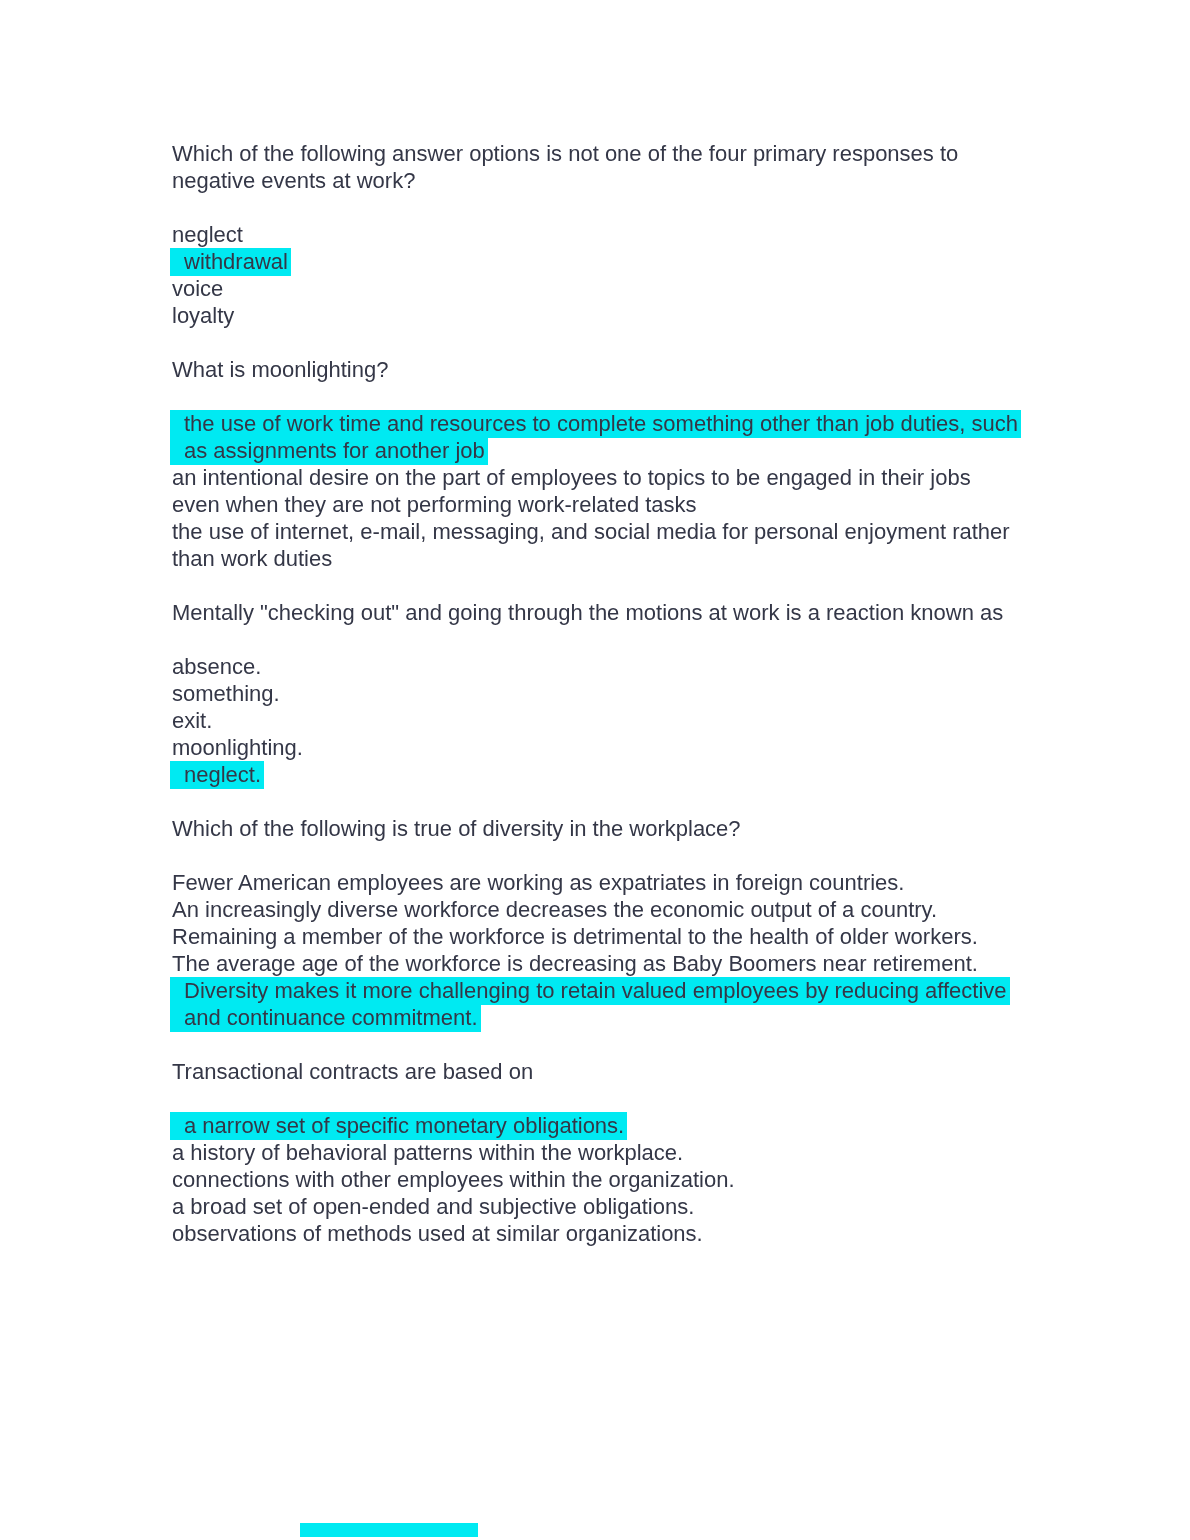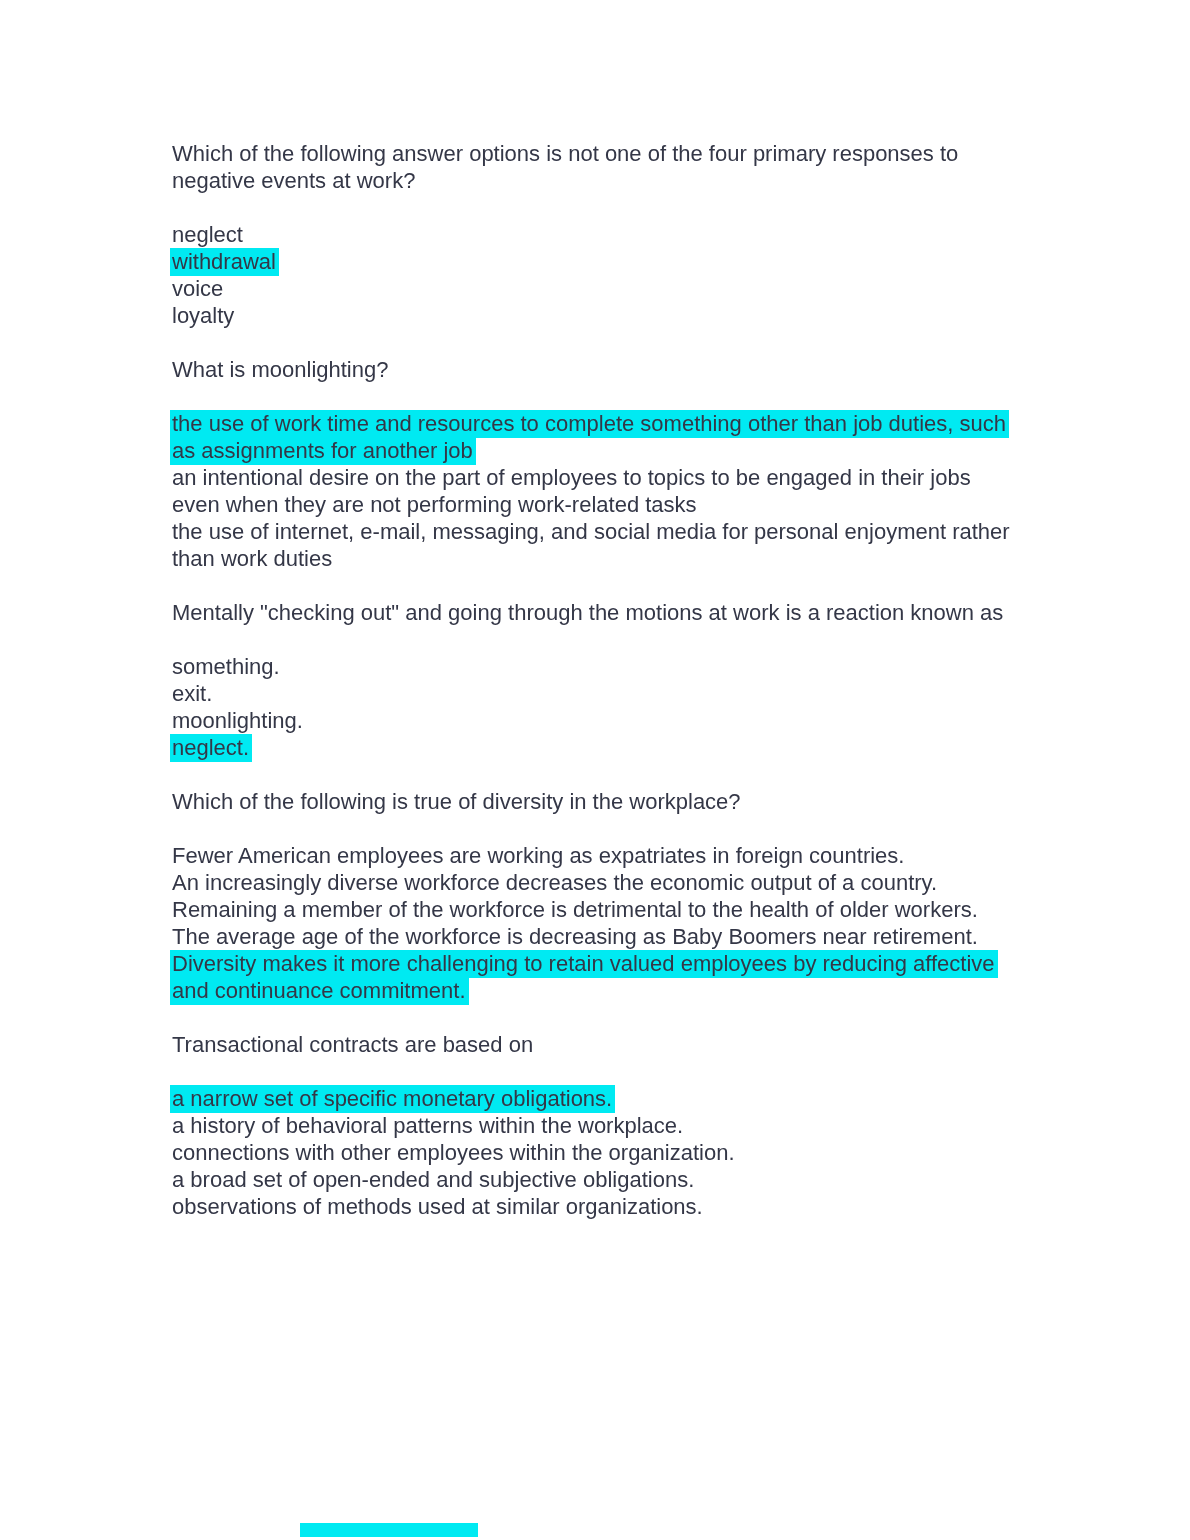"withdrawal" .hl { padding: 1px 3px 2px 2px -> 1px 3px 2px 14px }
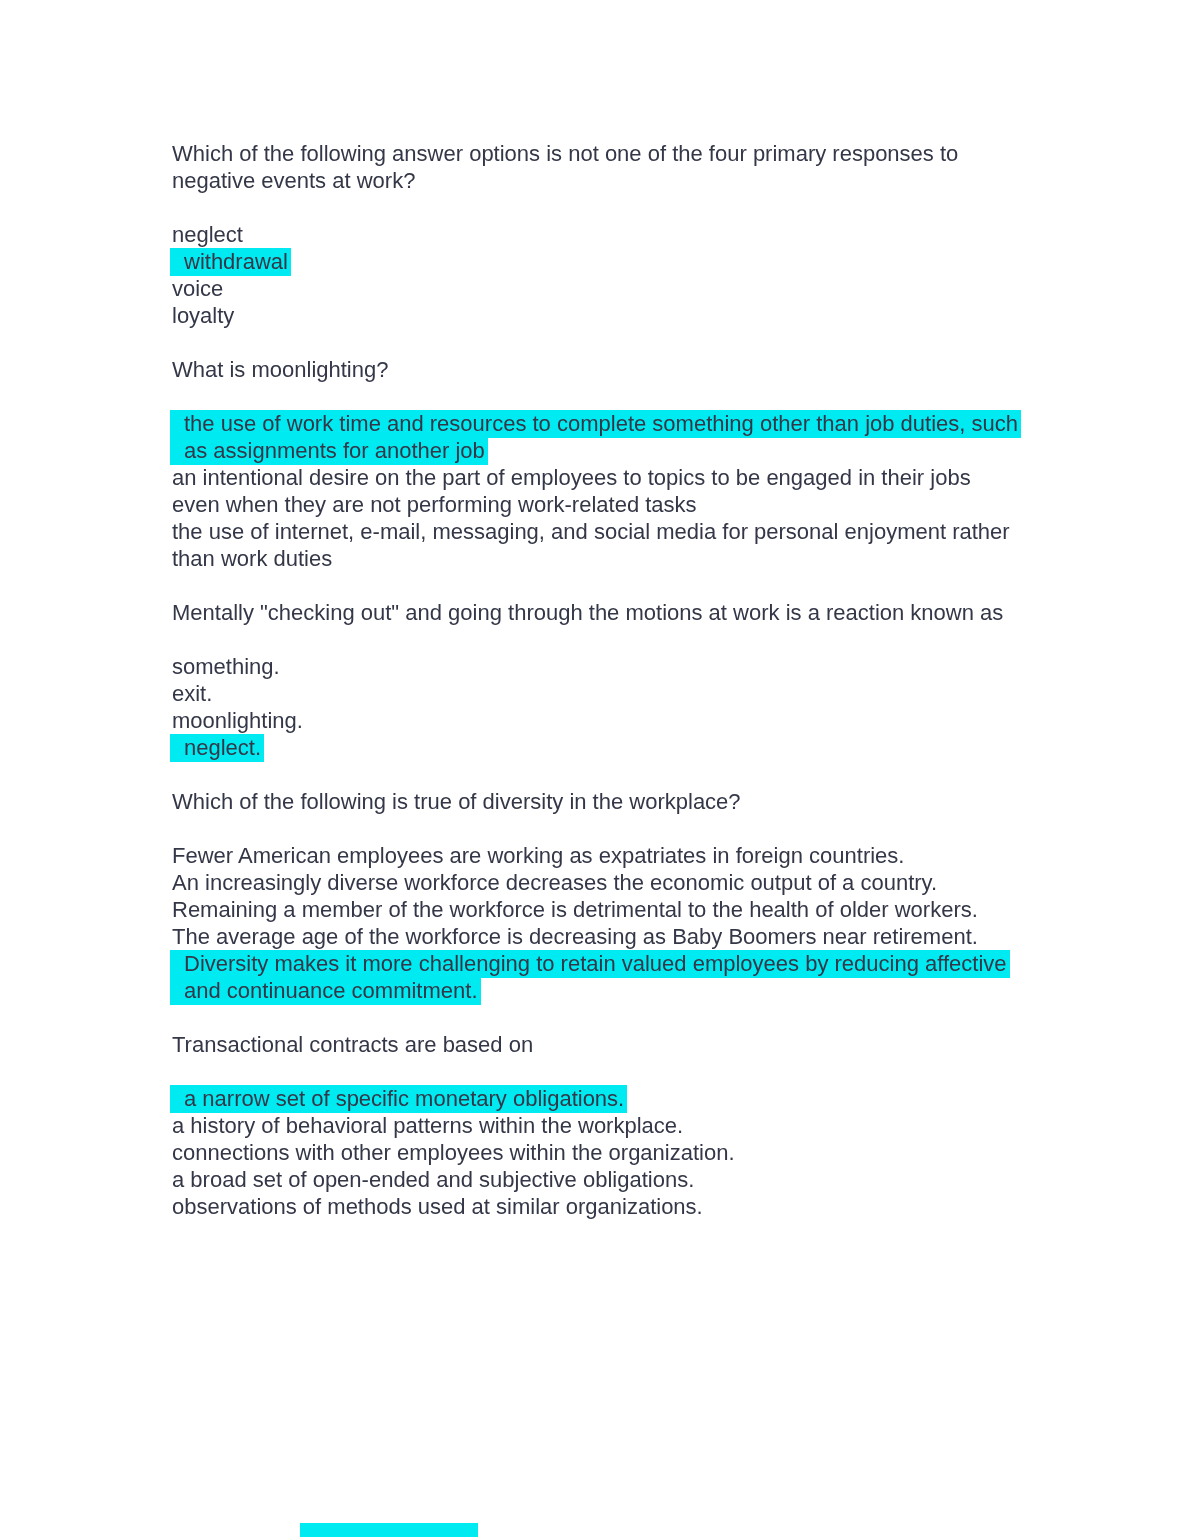"absence." div.option-line { html: none -> <div><span>absence.</span></div> }
